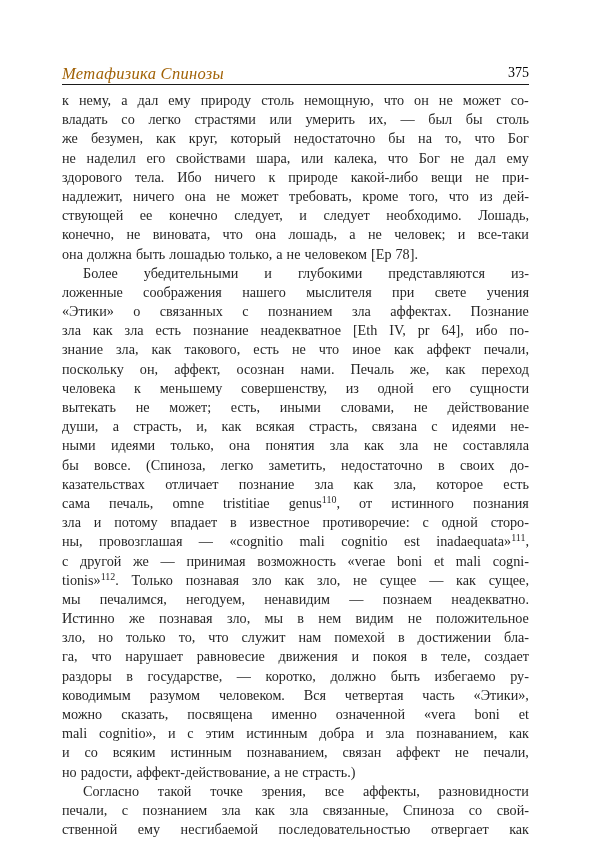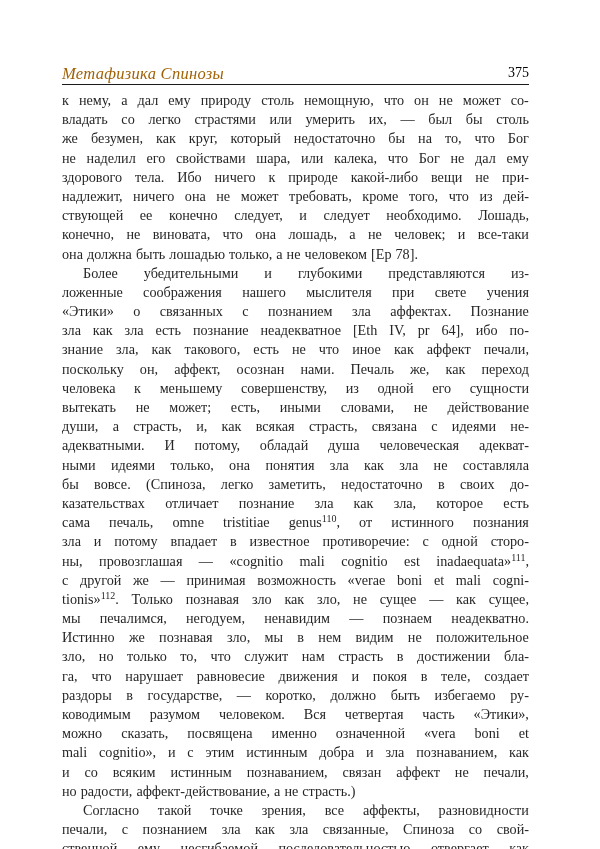"адекватными." div.jl { html: <div> <span>адекватными.</span> <span>И</span> <span>потому,</span> <span>обладай</span> <span>душа</span> <span>человеческая</span> <span>адекват-</span> </div> -> none }
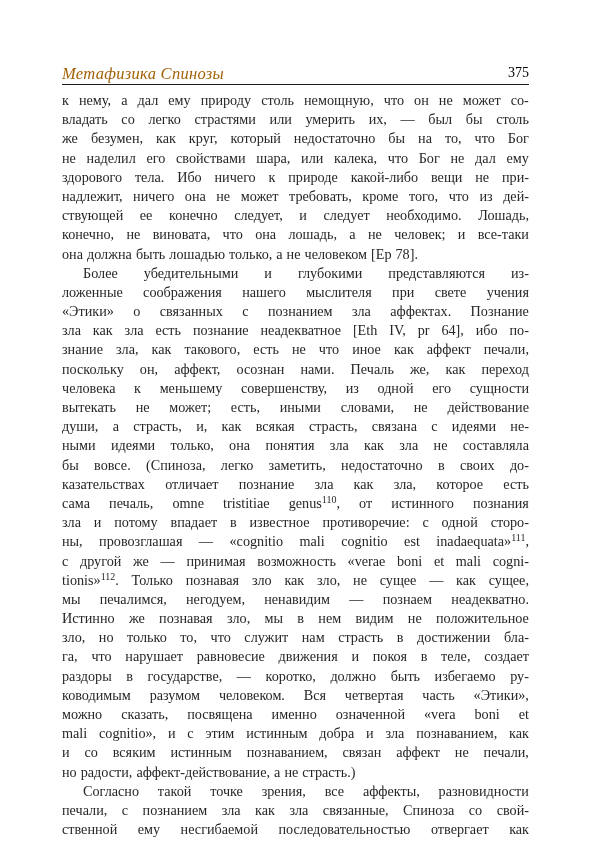"страсть" span { text: страсть -> помехой }
